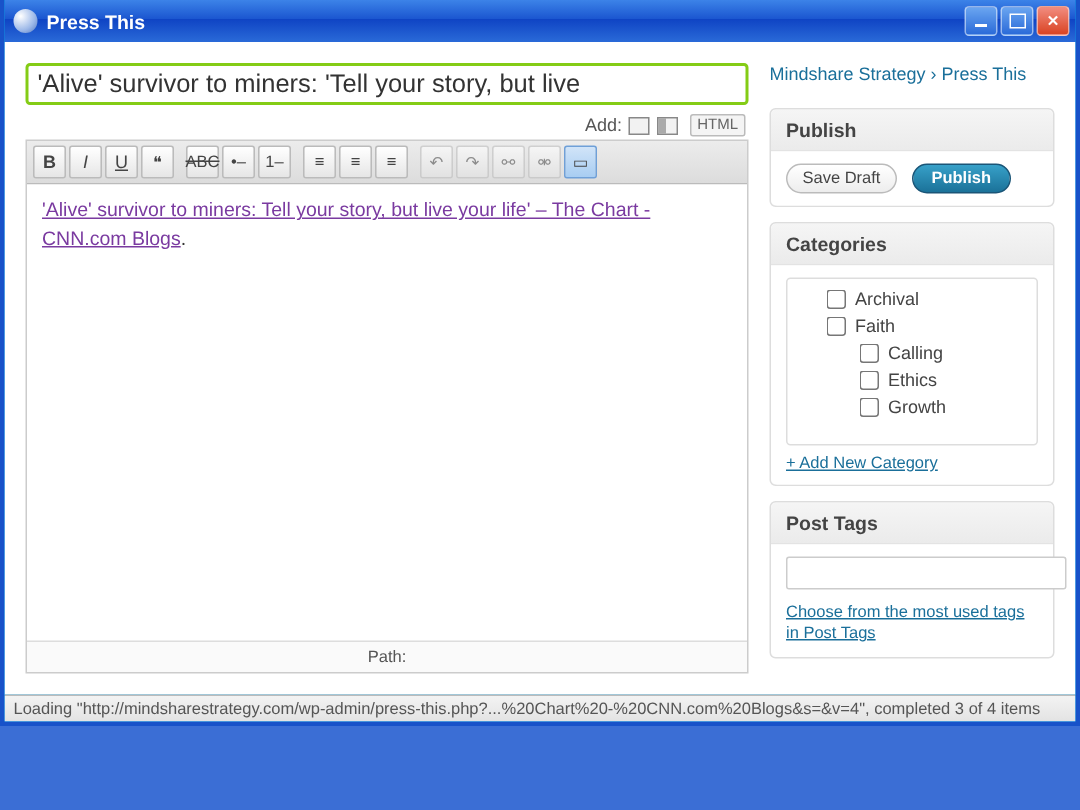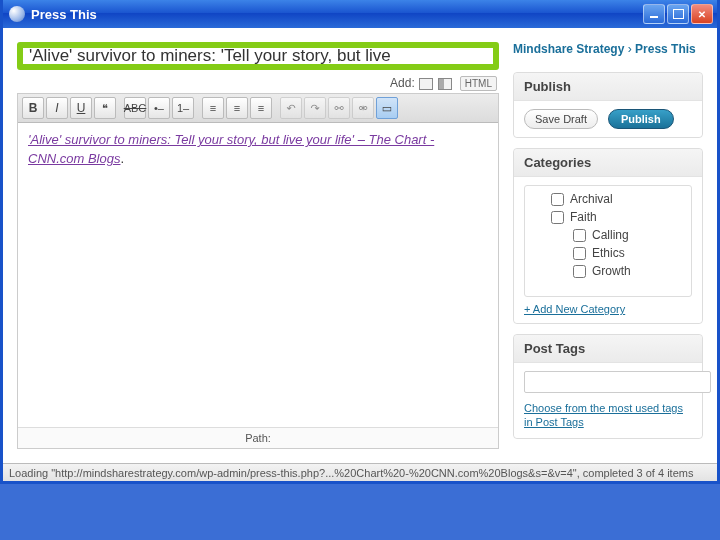"'Alive' survivor to miners: 'Tell" .title-input { border: 6px solid #84cc16 -> 2px solid #84cc16 }
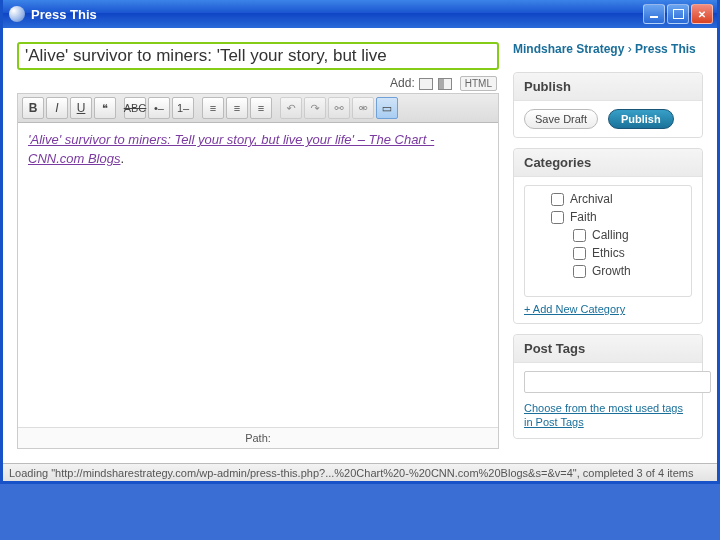"Mindshare Strategy" .breadcrumb a { font-weight: bold -> none }
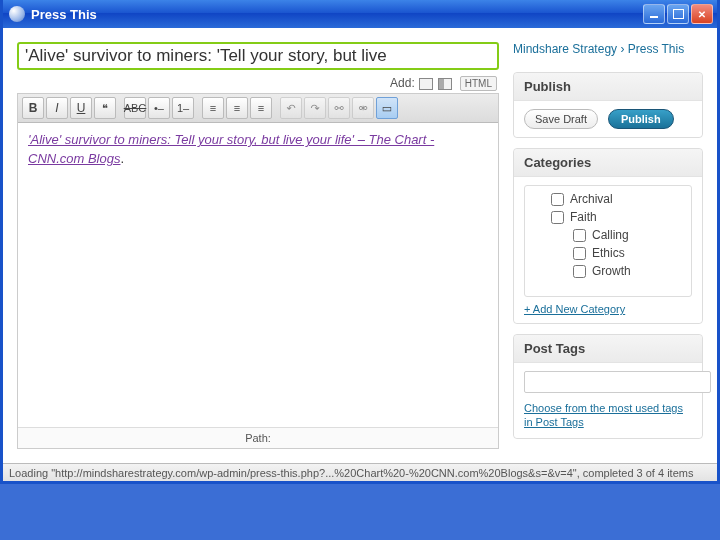"'Alive' survivor to miners: Tell" .editor-area a { font-style: italic -> none }
